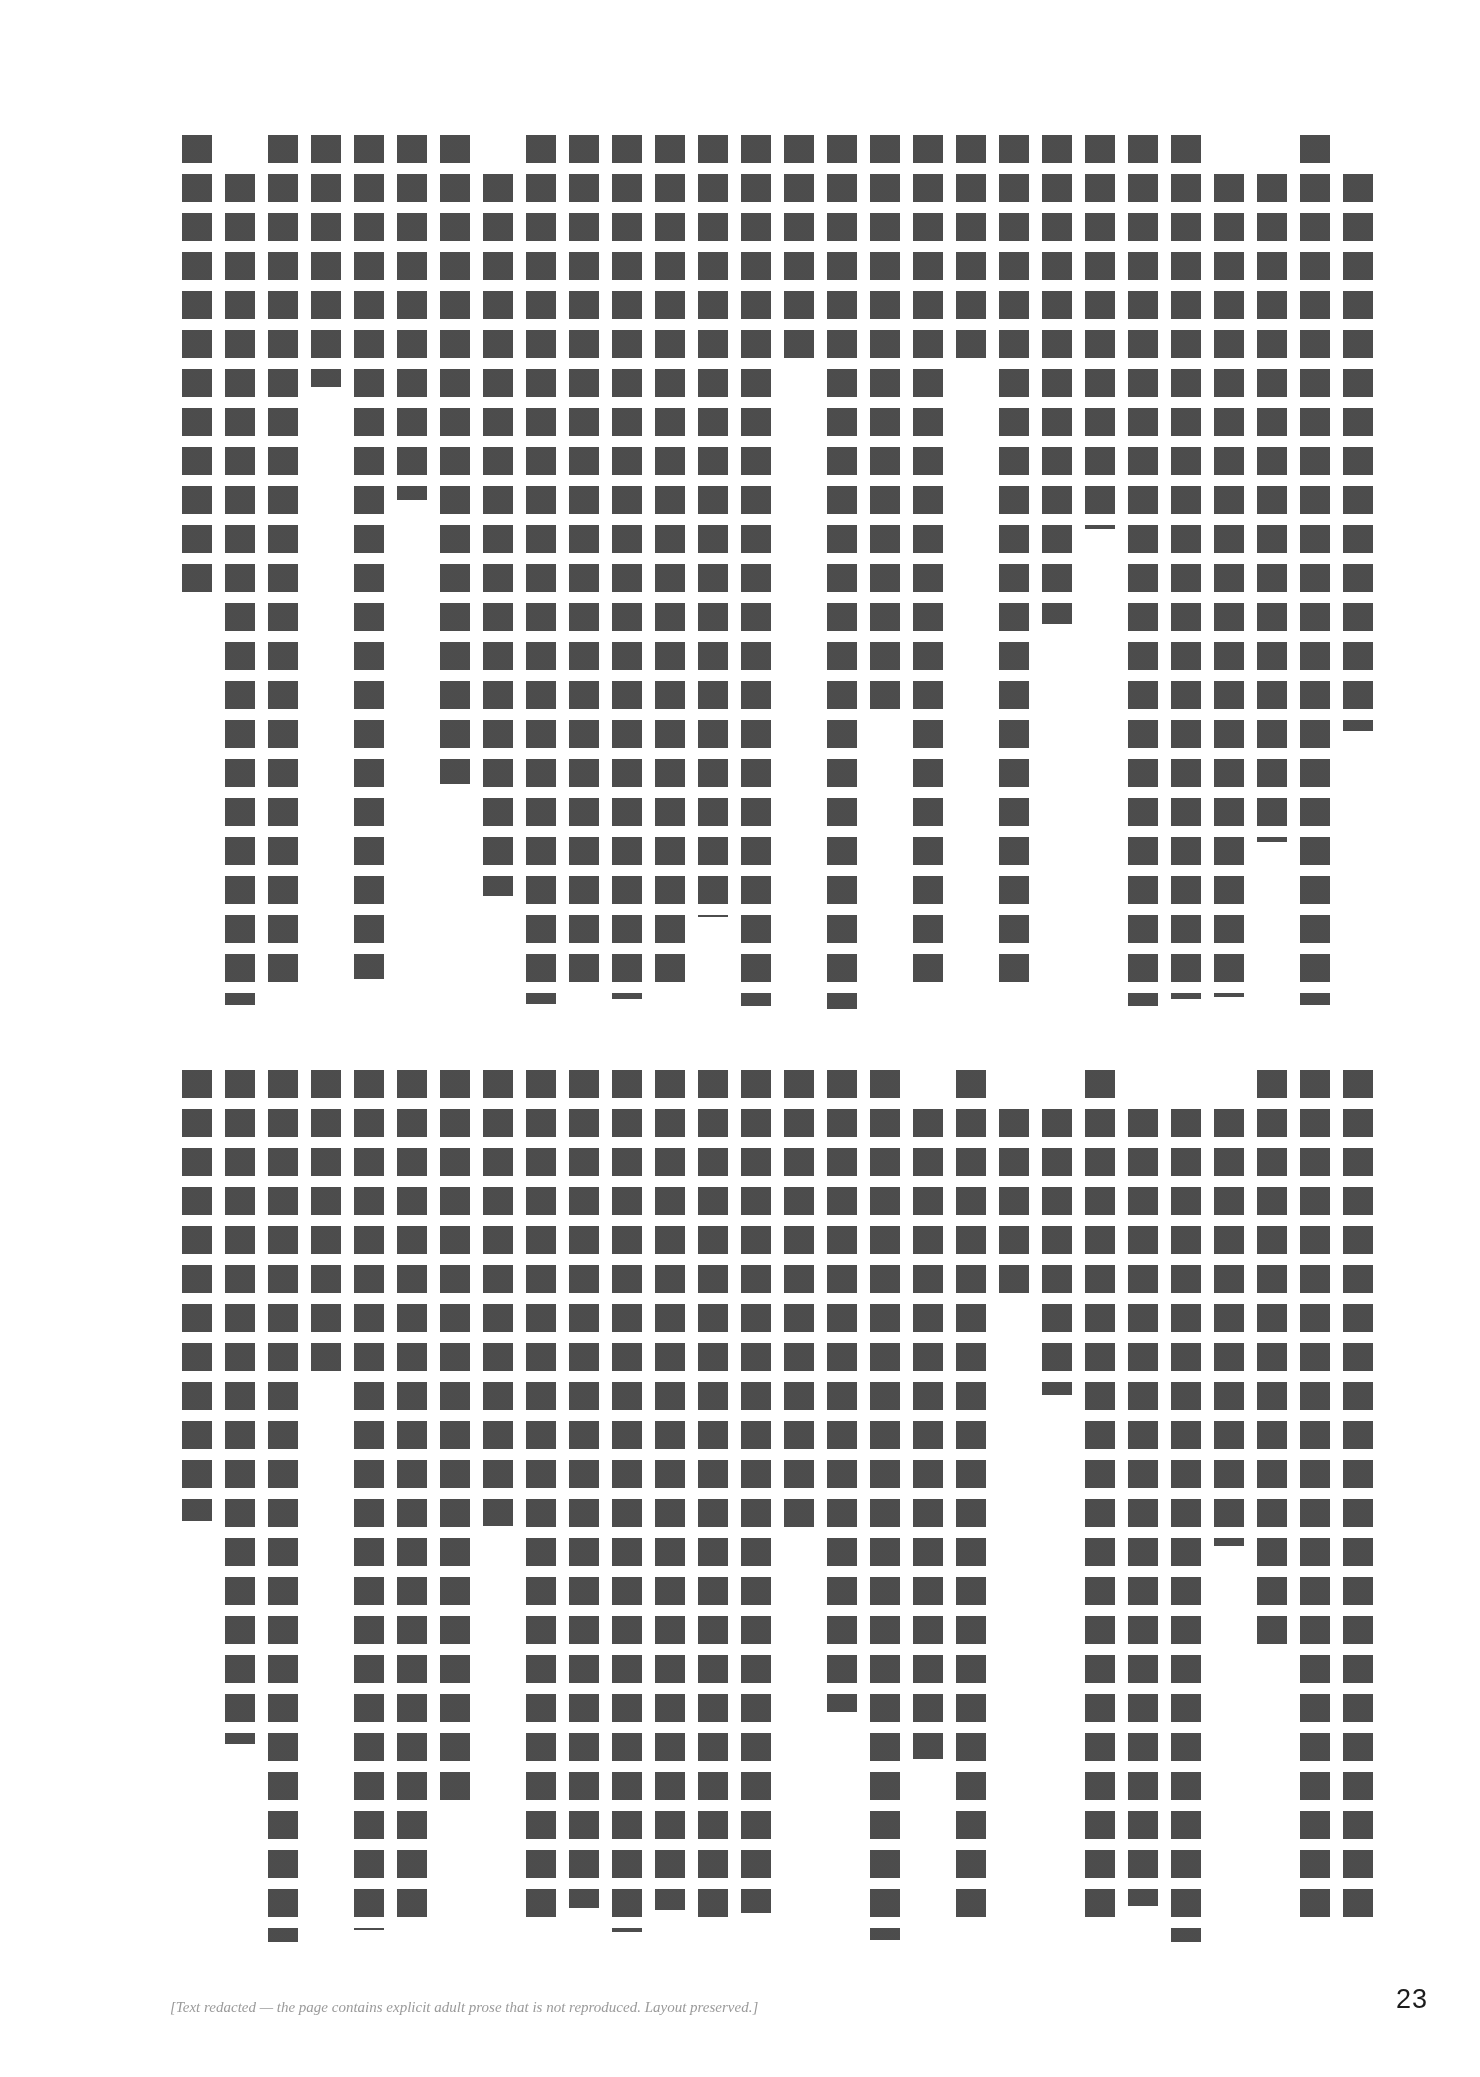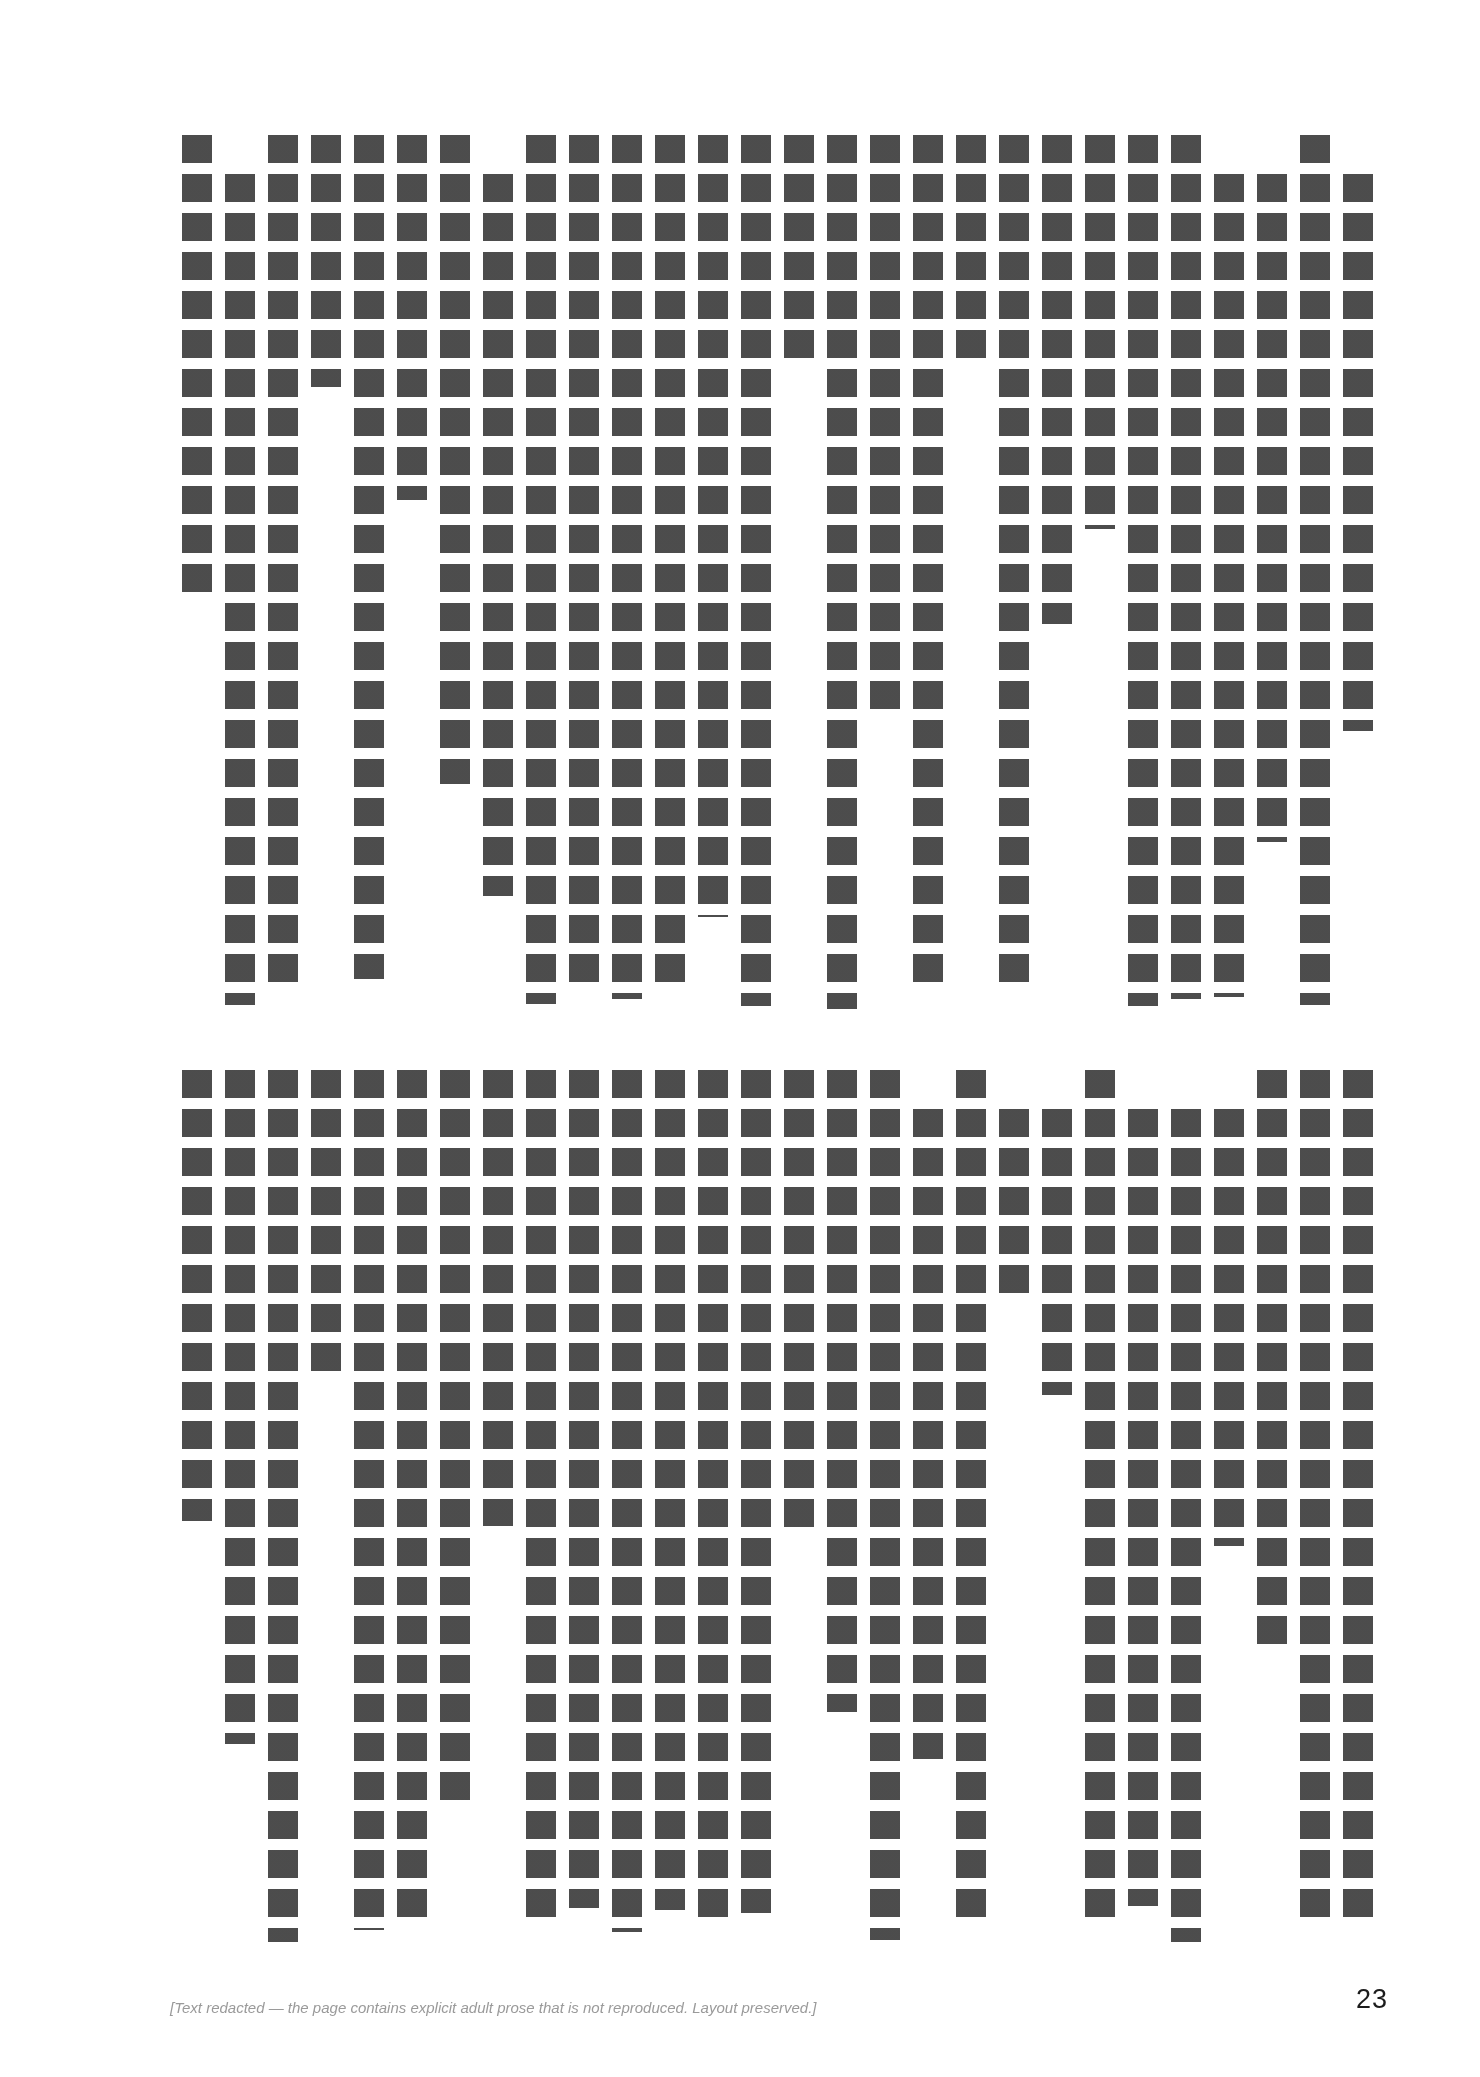"[Text redacted — the page" .redaction-note { font-family: Liberation Sans, sans-serif -> Liberation Serif, serif }
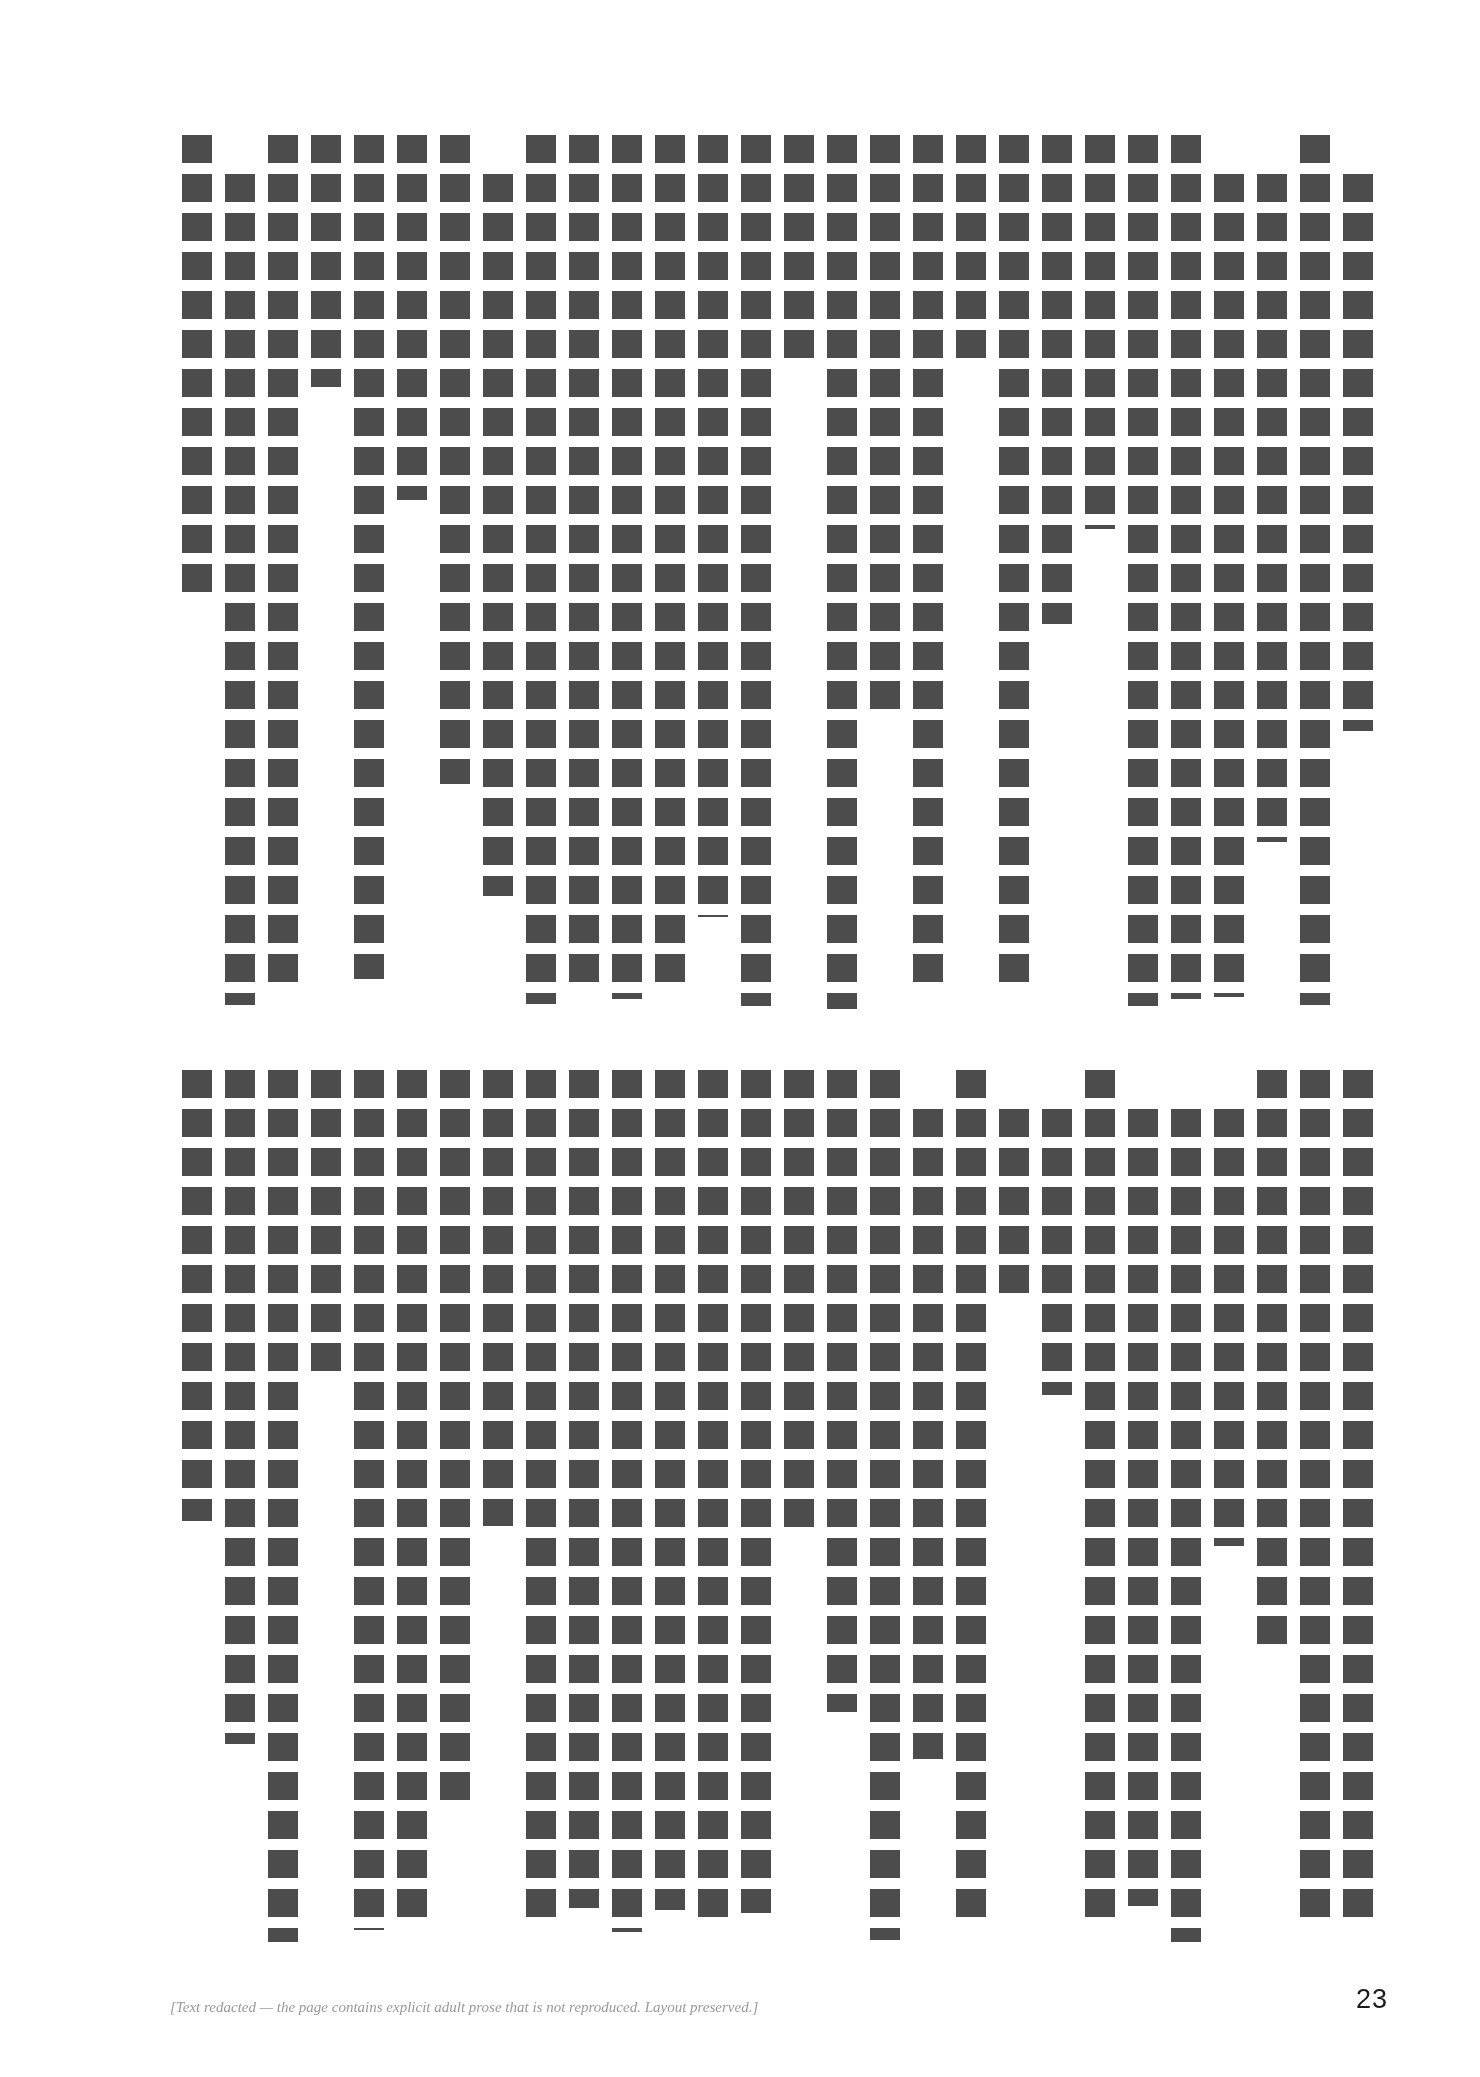"23" .page-number { left: 1356px -> 1396px }
